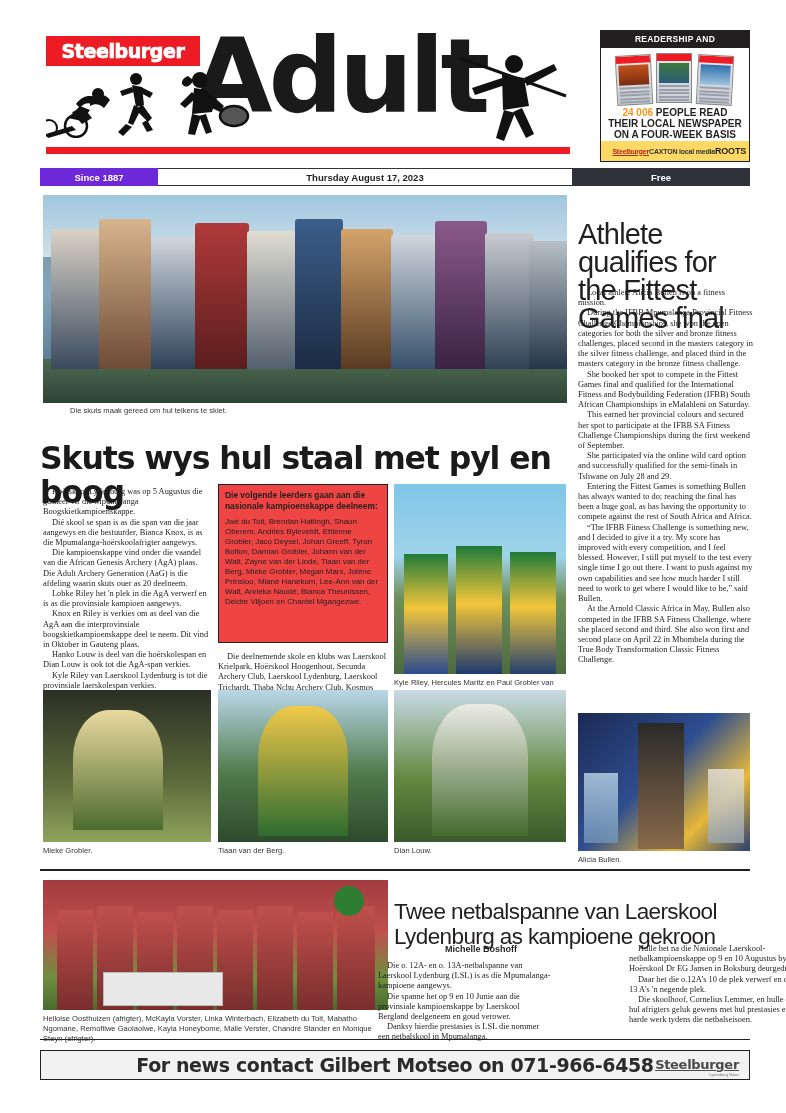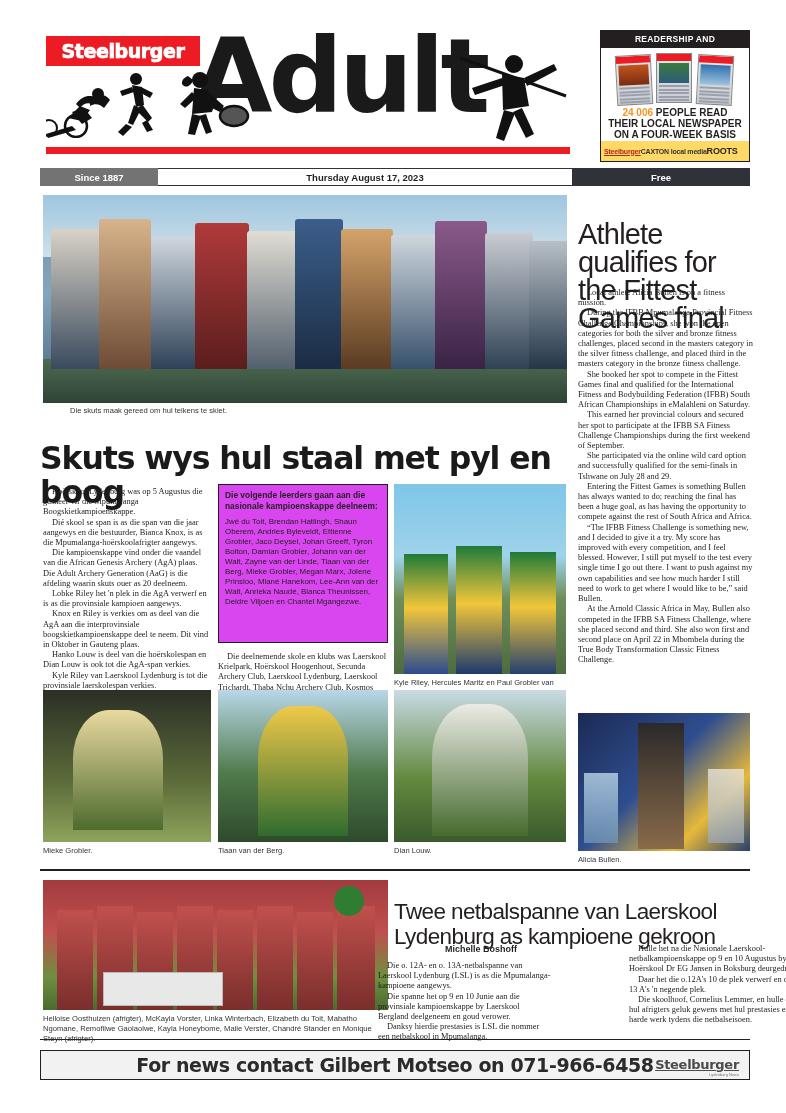"ROOTS" .partners { justify-content: flex-start -> flex-end }
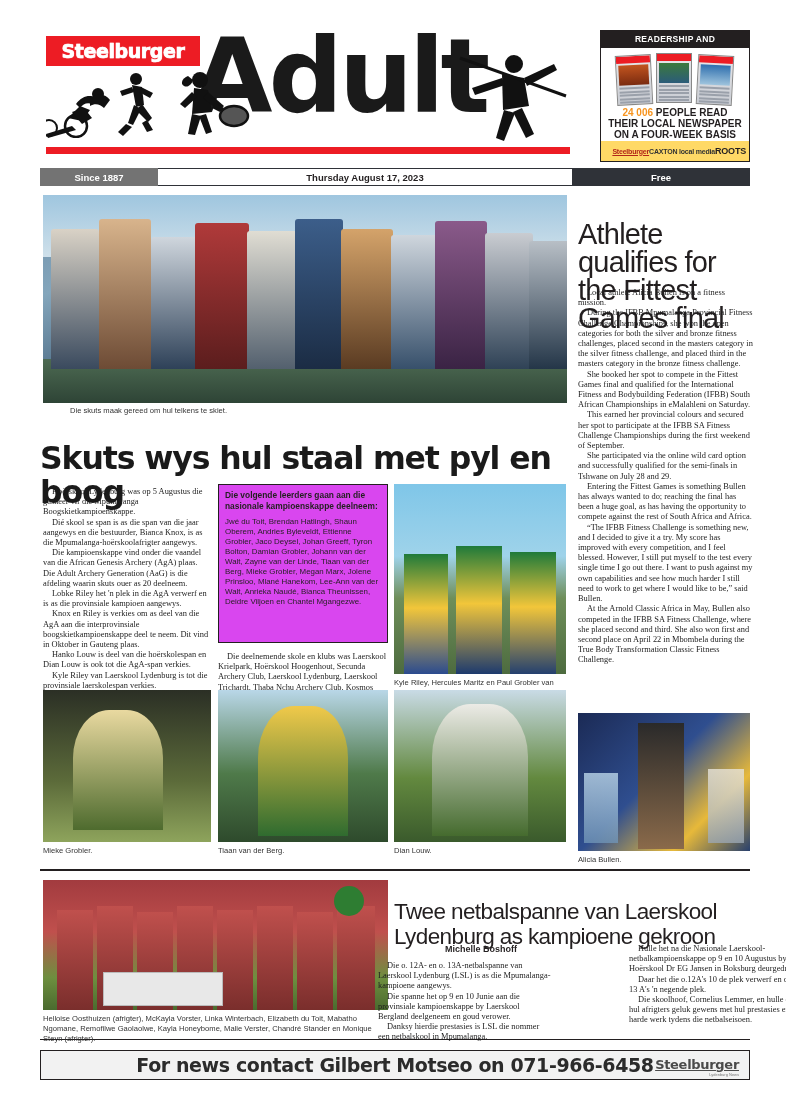"Since 1887" .db-since { background: #737373 -> #6d28d9 }
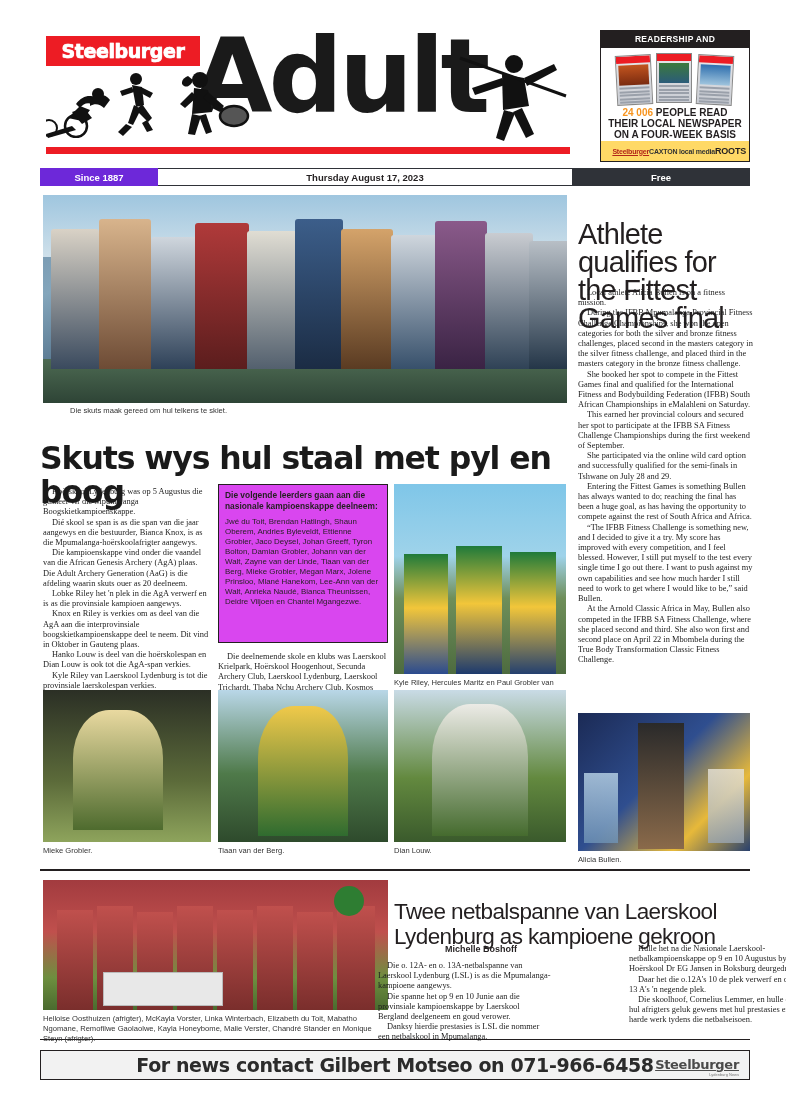"Die volgende leerders gaan aan" .infobox { background: #d946ef -> #ef4444 }
